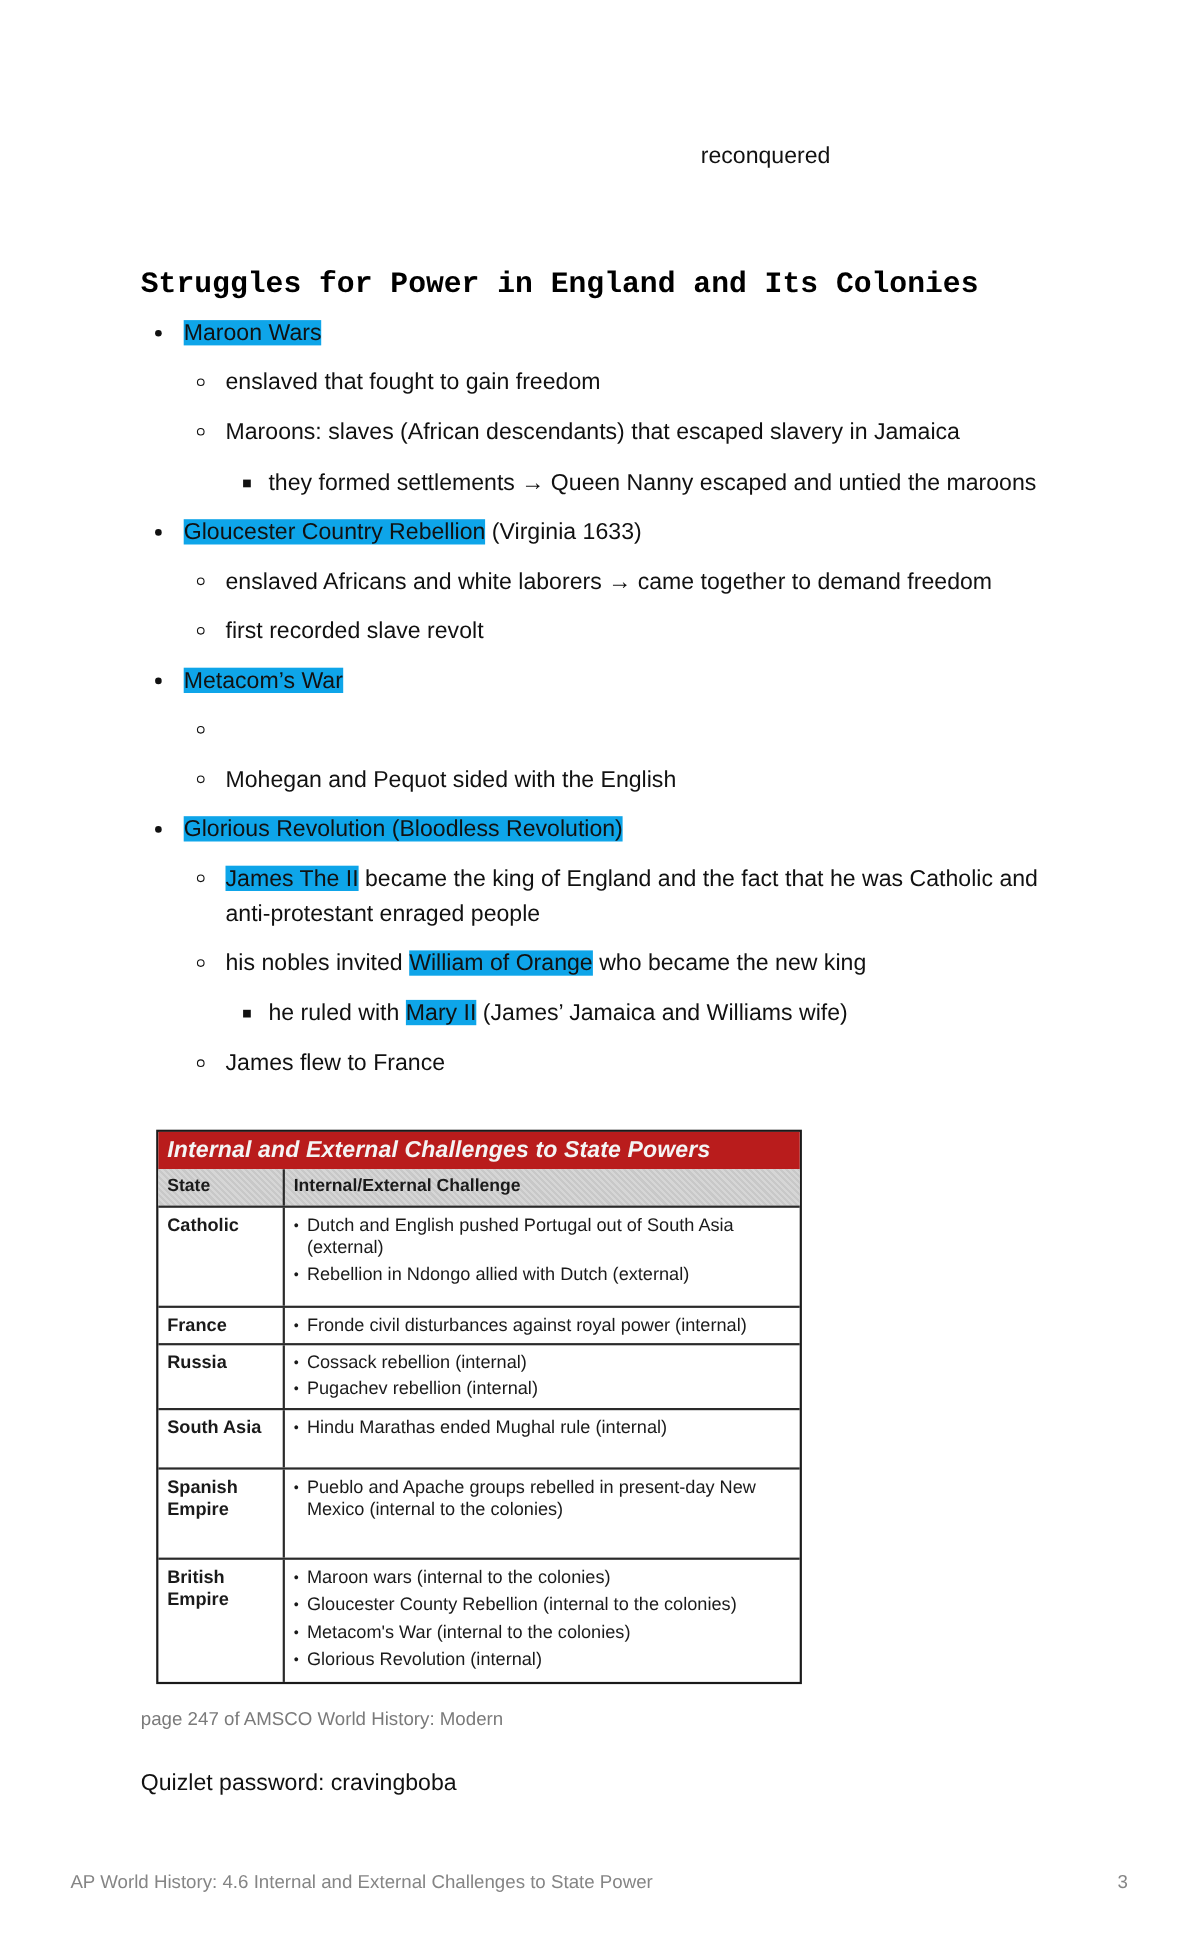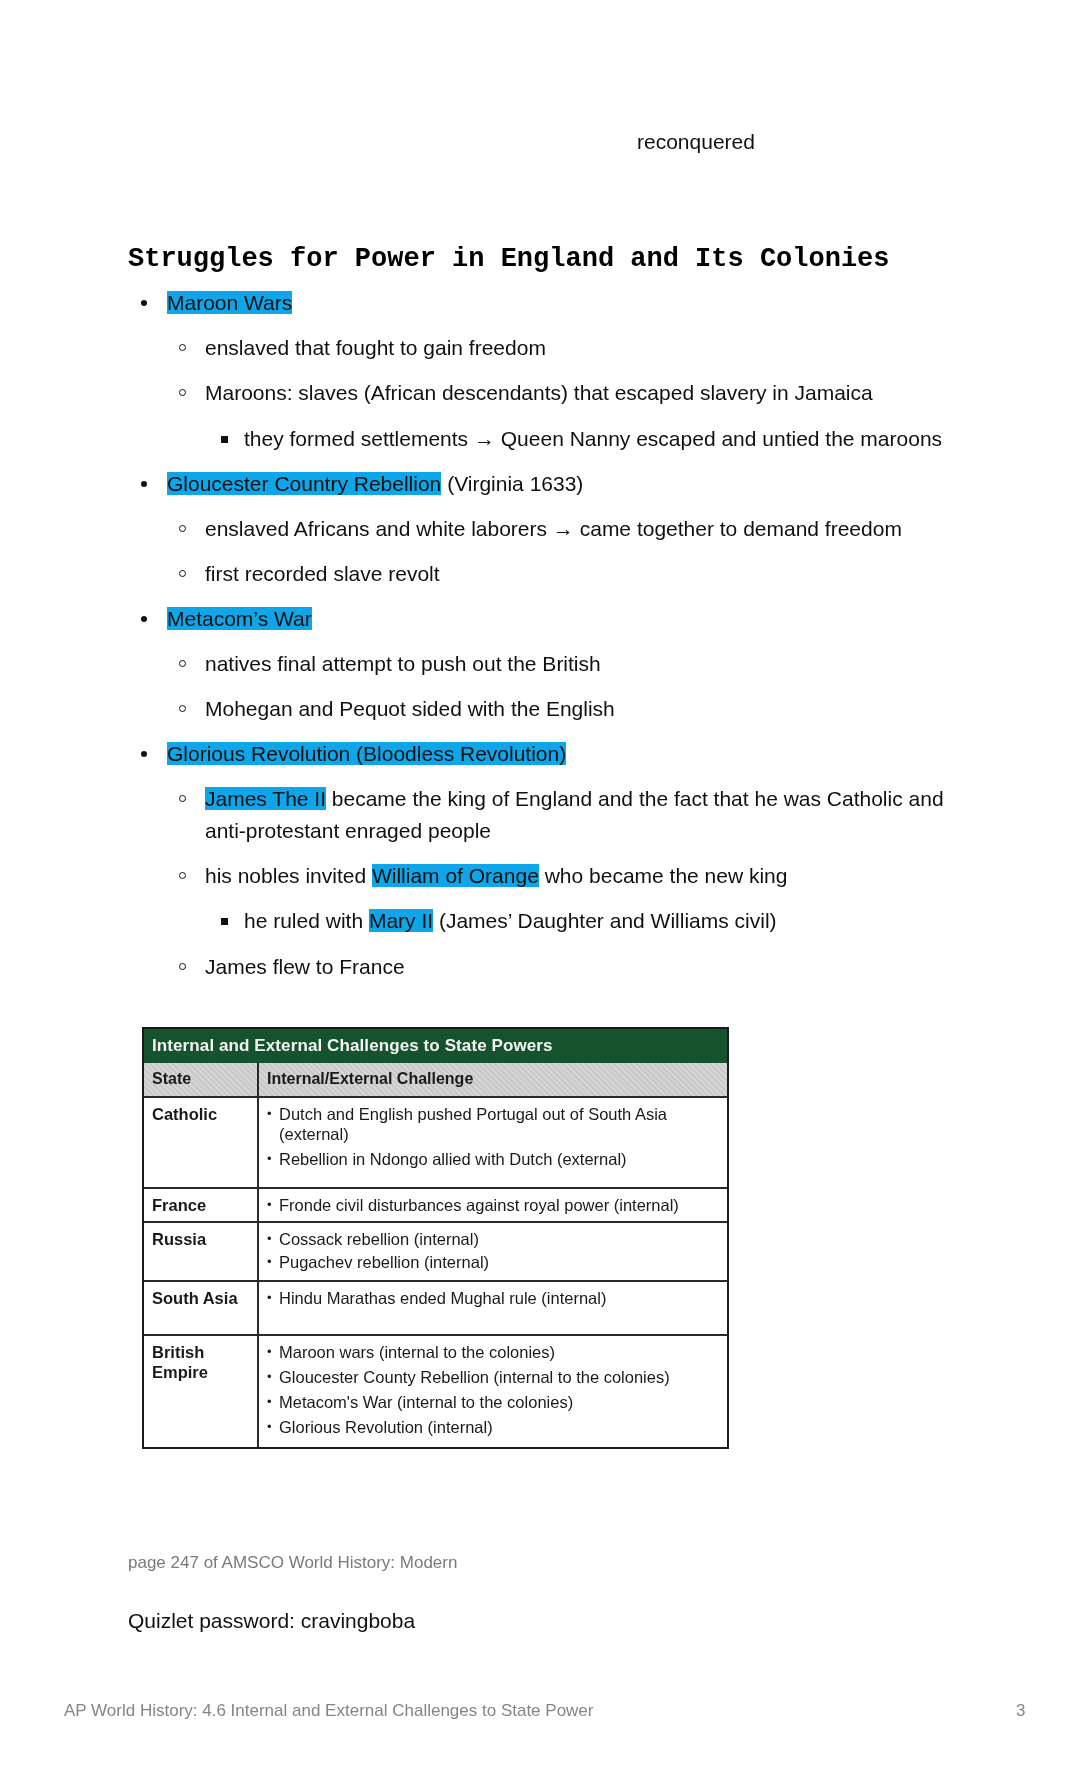"natives final attempt to push" span { html: <span>natives final attempt to push out the British</span> -> none }
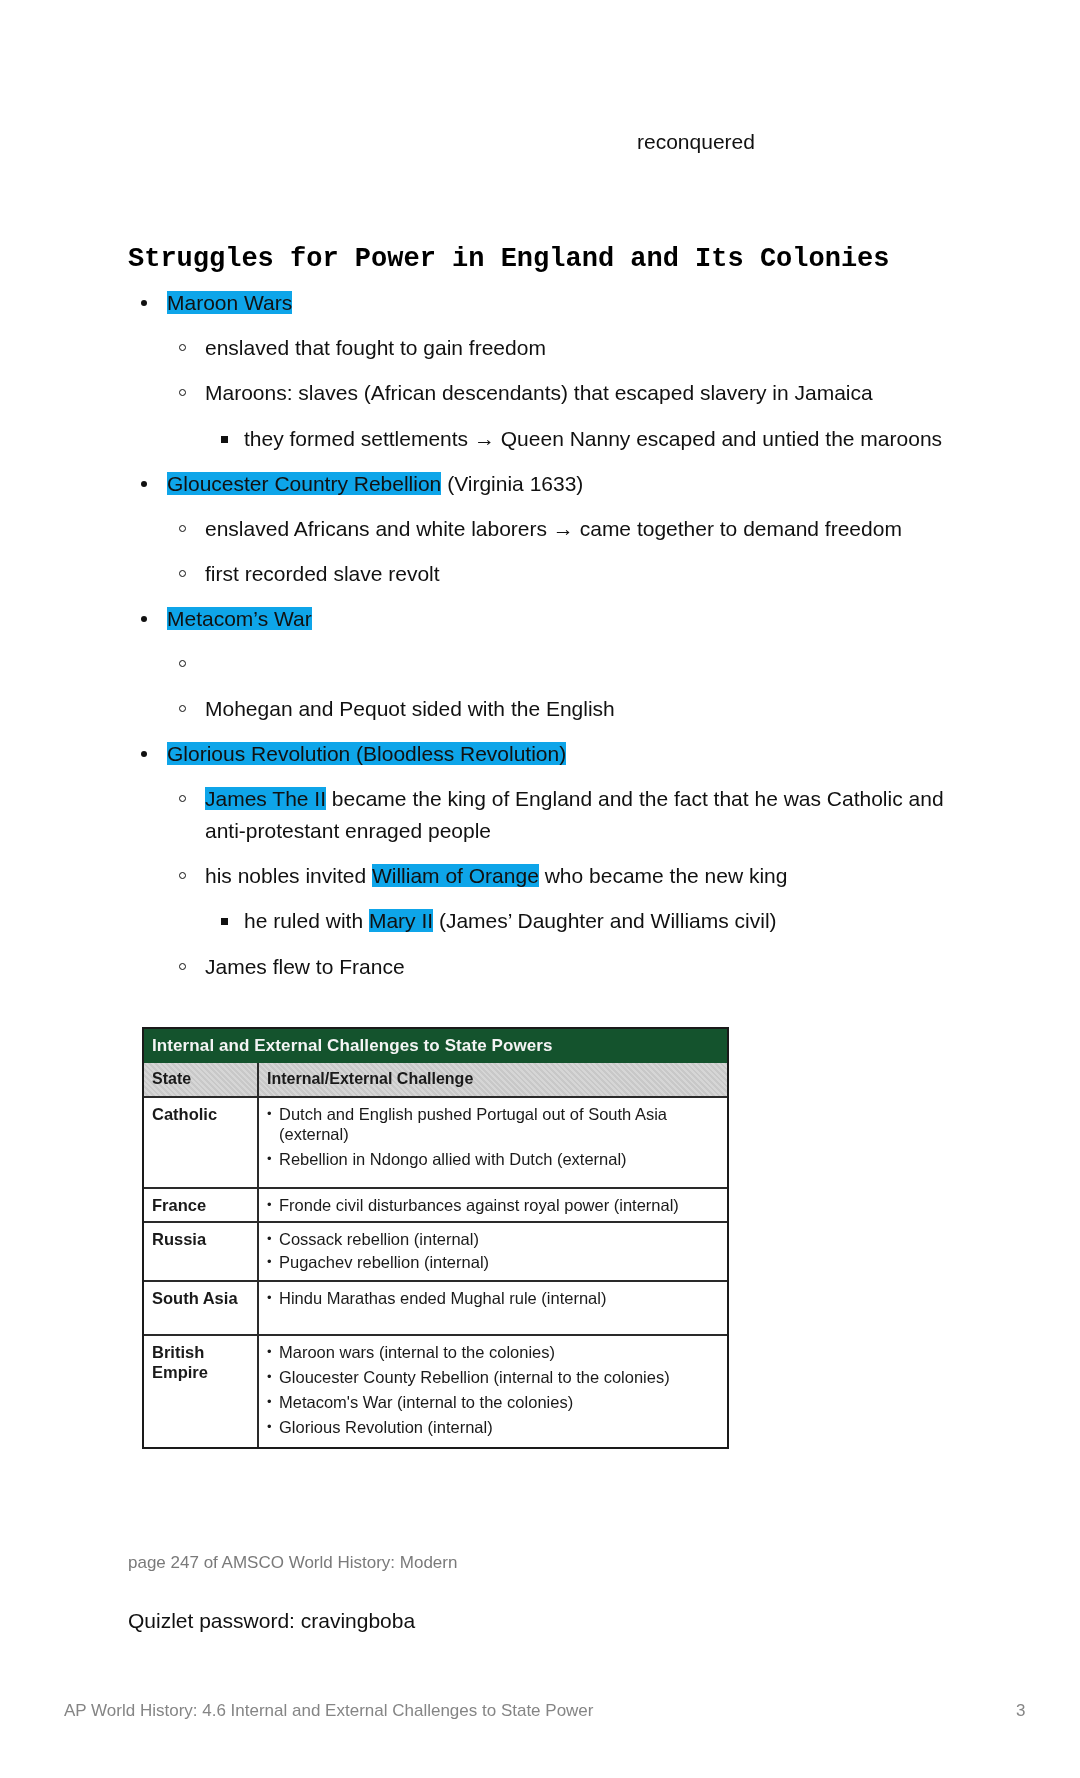"(James’ Daughter and Williams civil)" span { text: Daughter and Williams civil -> Jamaica and Williams wife }
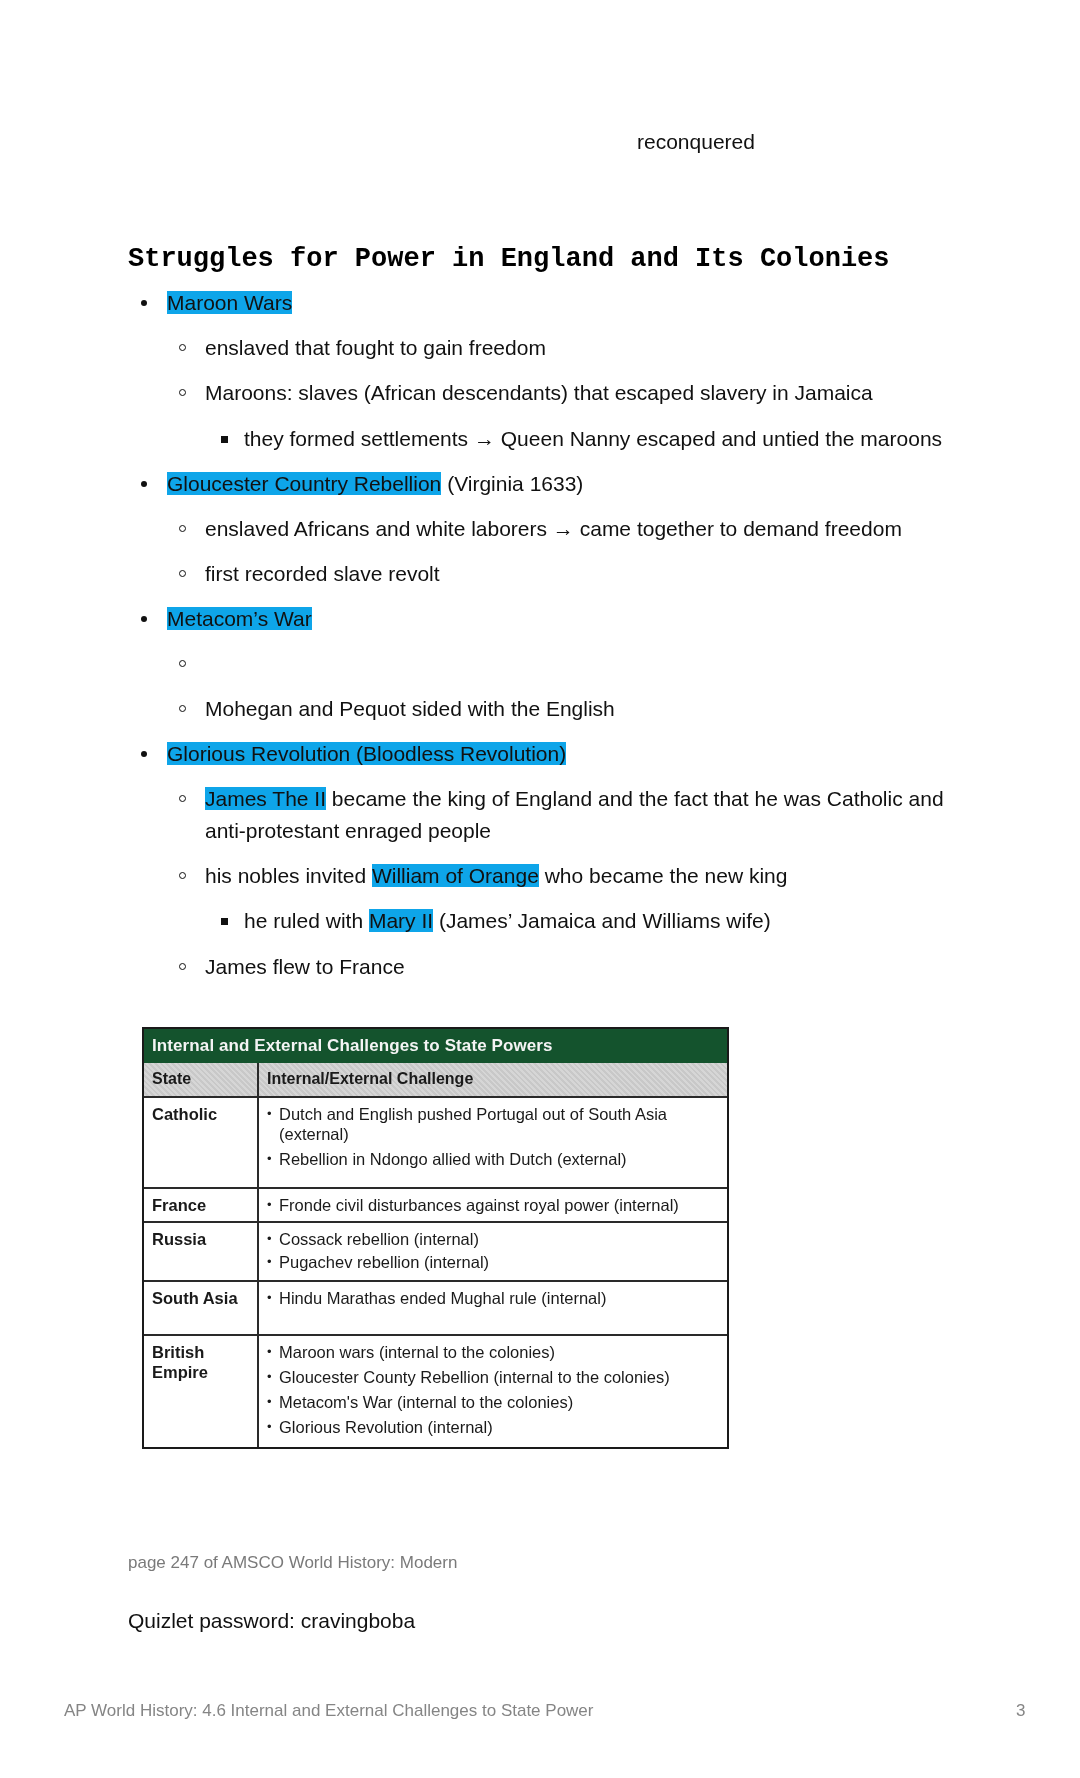"Internal and External Challenges to" .t-title { background: #14532d -> #b91c1c; font-size: 17px -> 21px; font-style: none -> italic }
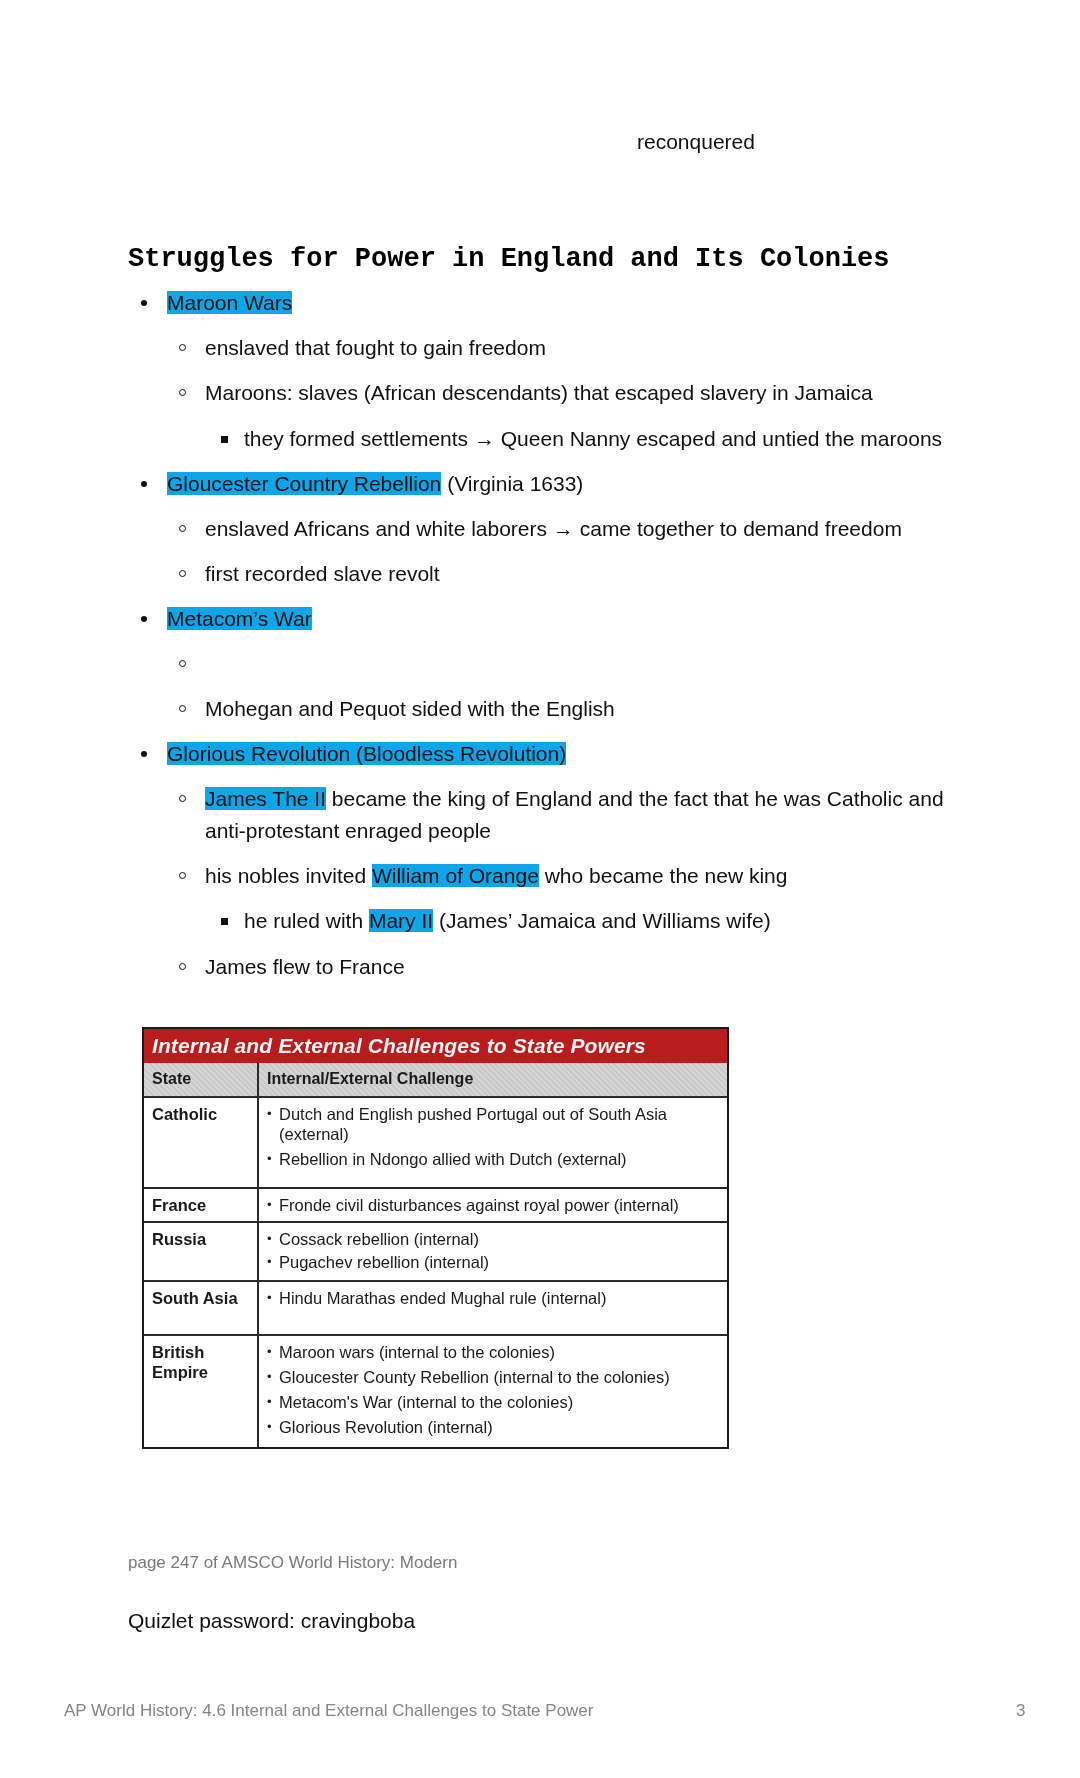"Spanish Empire" div.t-row { html: none -> <div> <div>Spanish Empire</div> <div> <div>Pueblo and Apache groups rebelled in present-day New Mexico (internal to the colonies)</div> </div> </div> }
